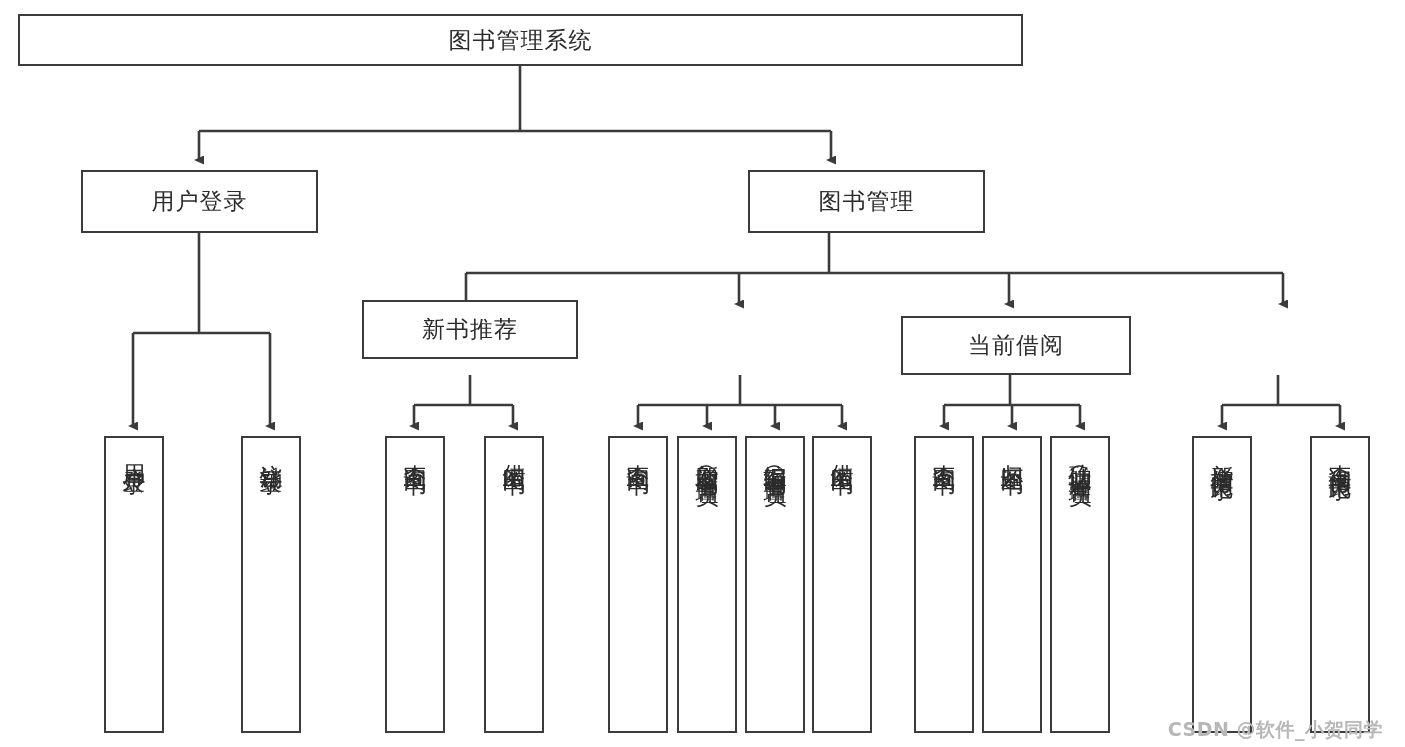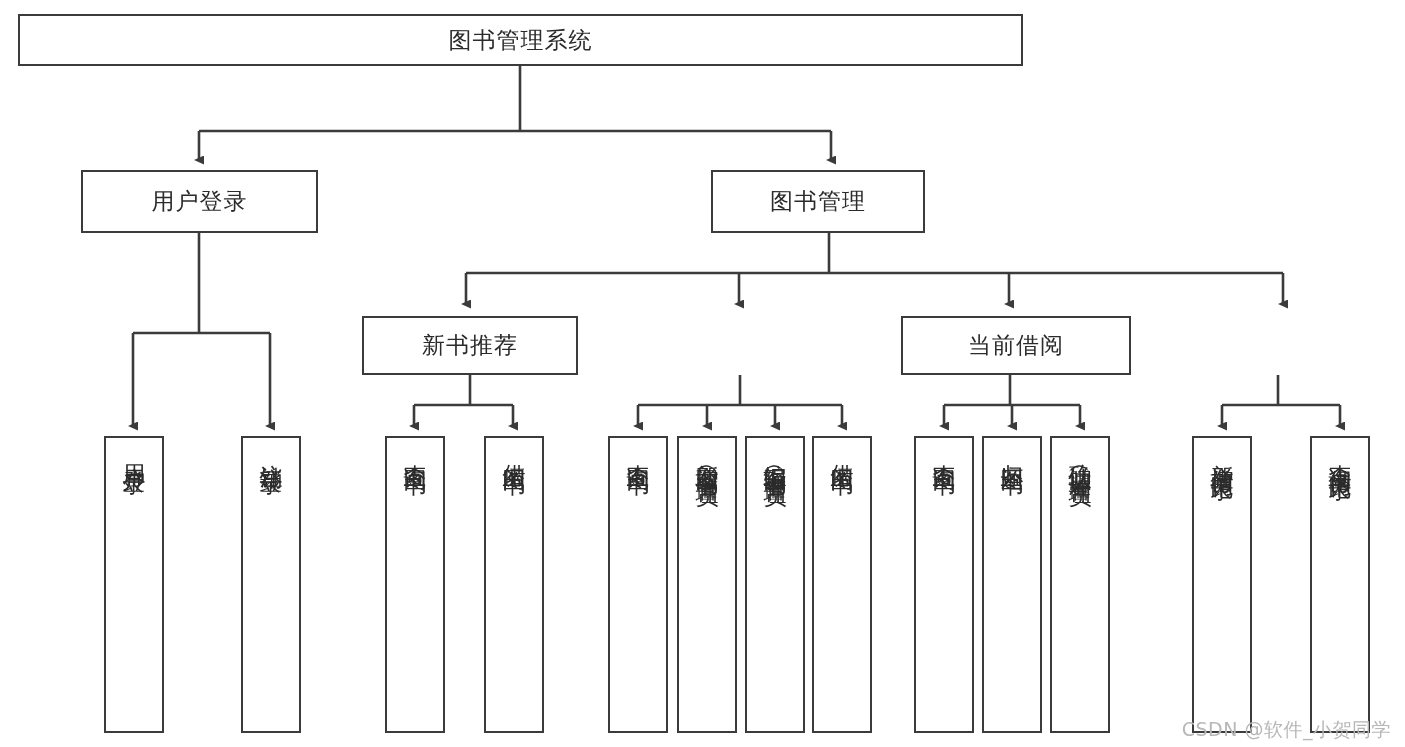"图书管理" div.node { left: 711px -> 748px; width: 214px -> 237px }
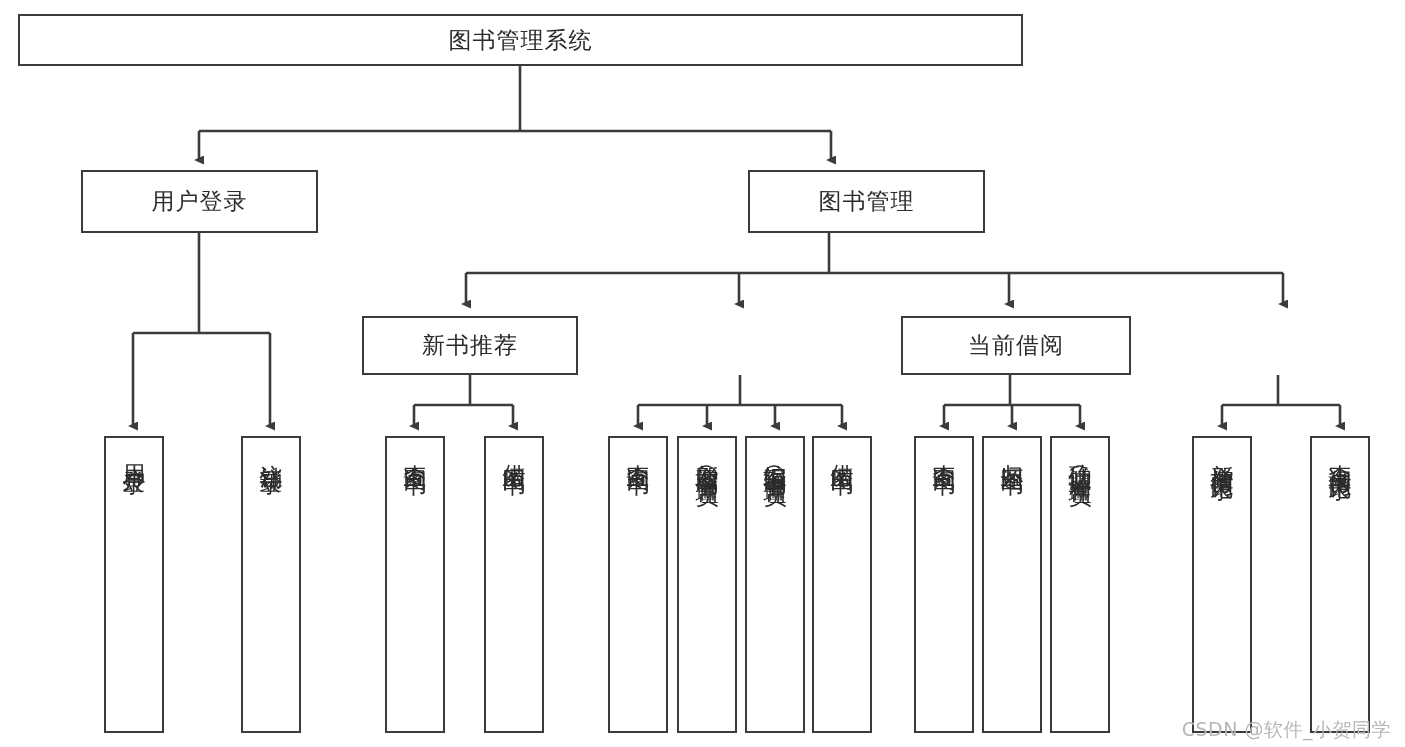"新书推荐" div.node { top: 316px -> 300px }
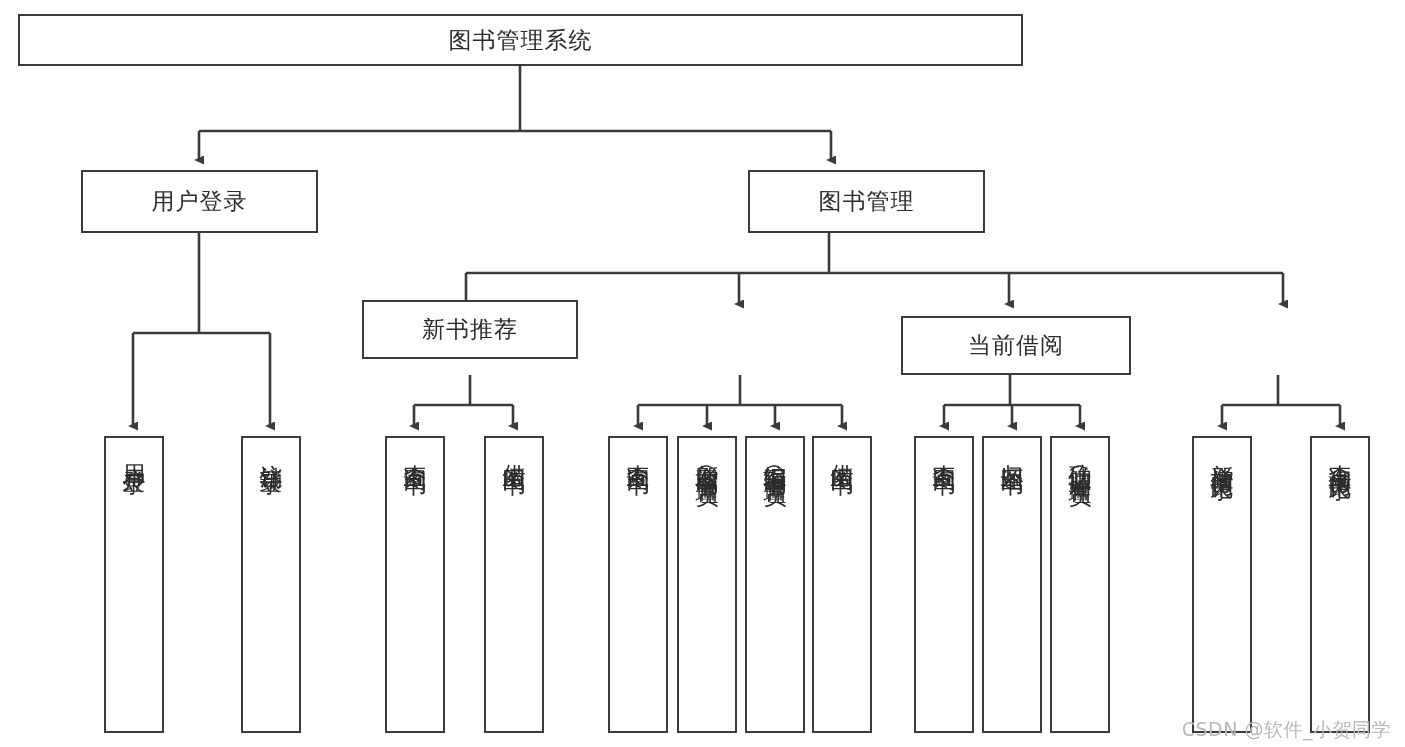"CSDN @软件_小贺同学" .watermark { font-weight: none -> bold; right: 14px -> 22px }
